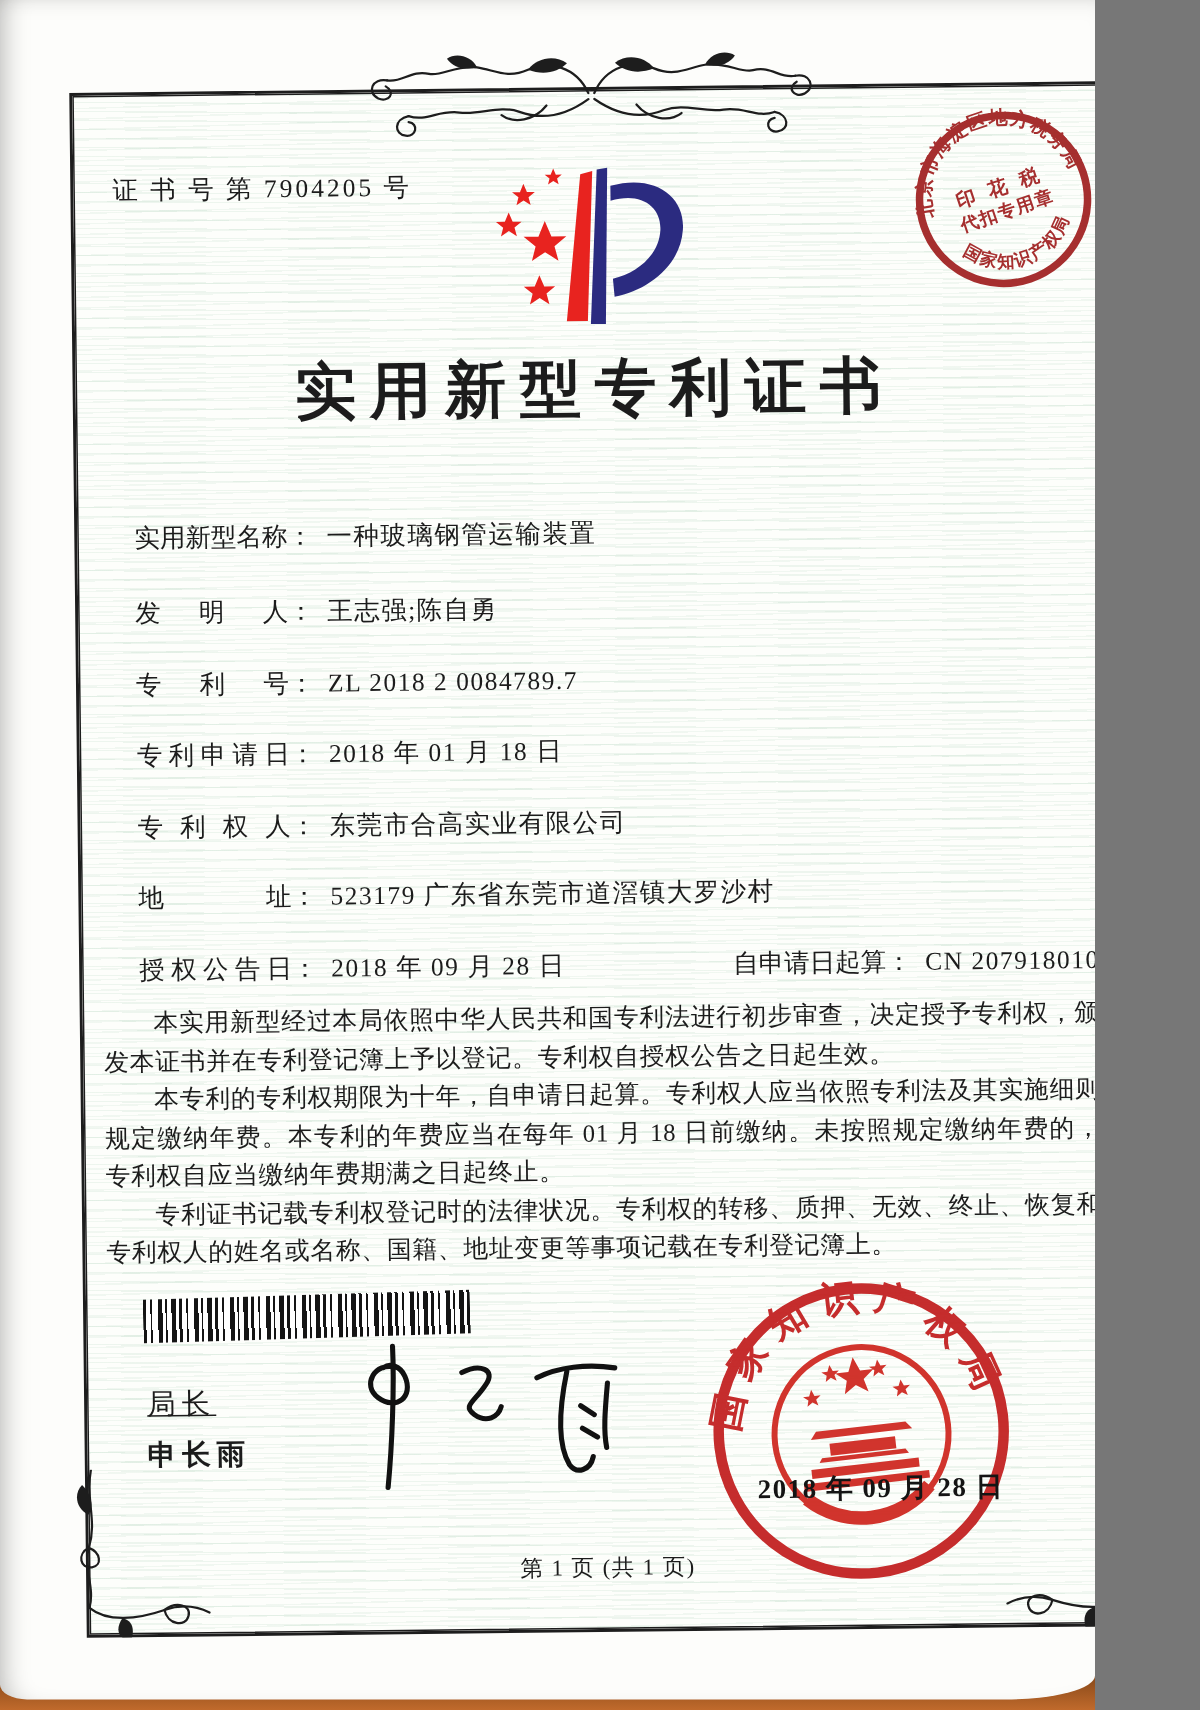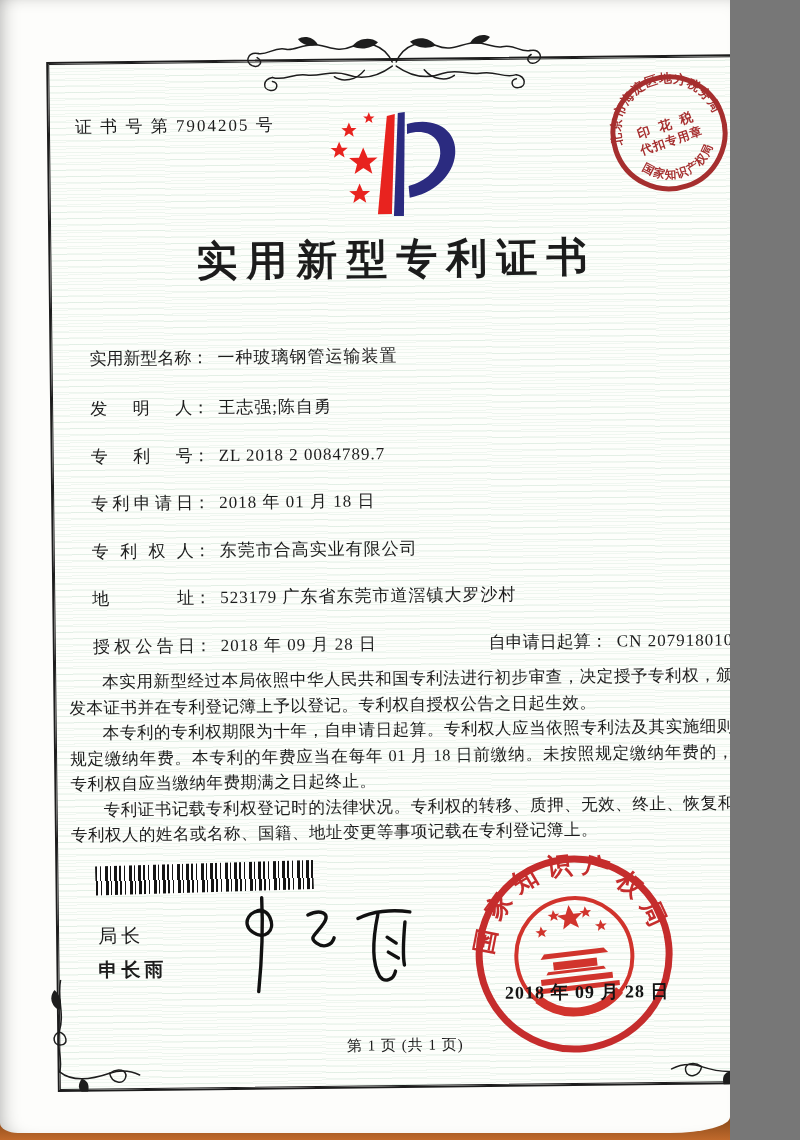"局长" .signer-title { text-decoration: none -> underline }
